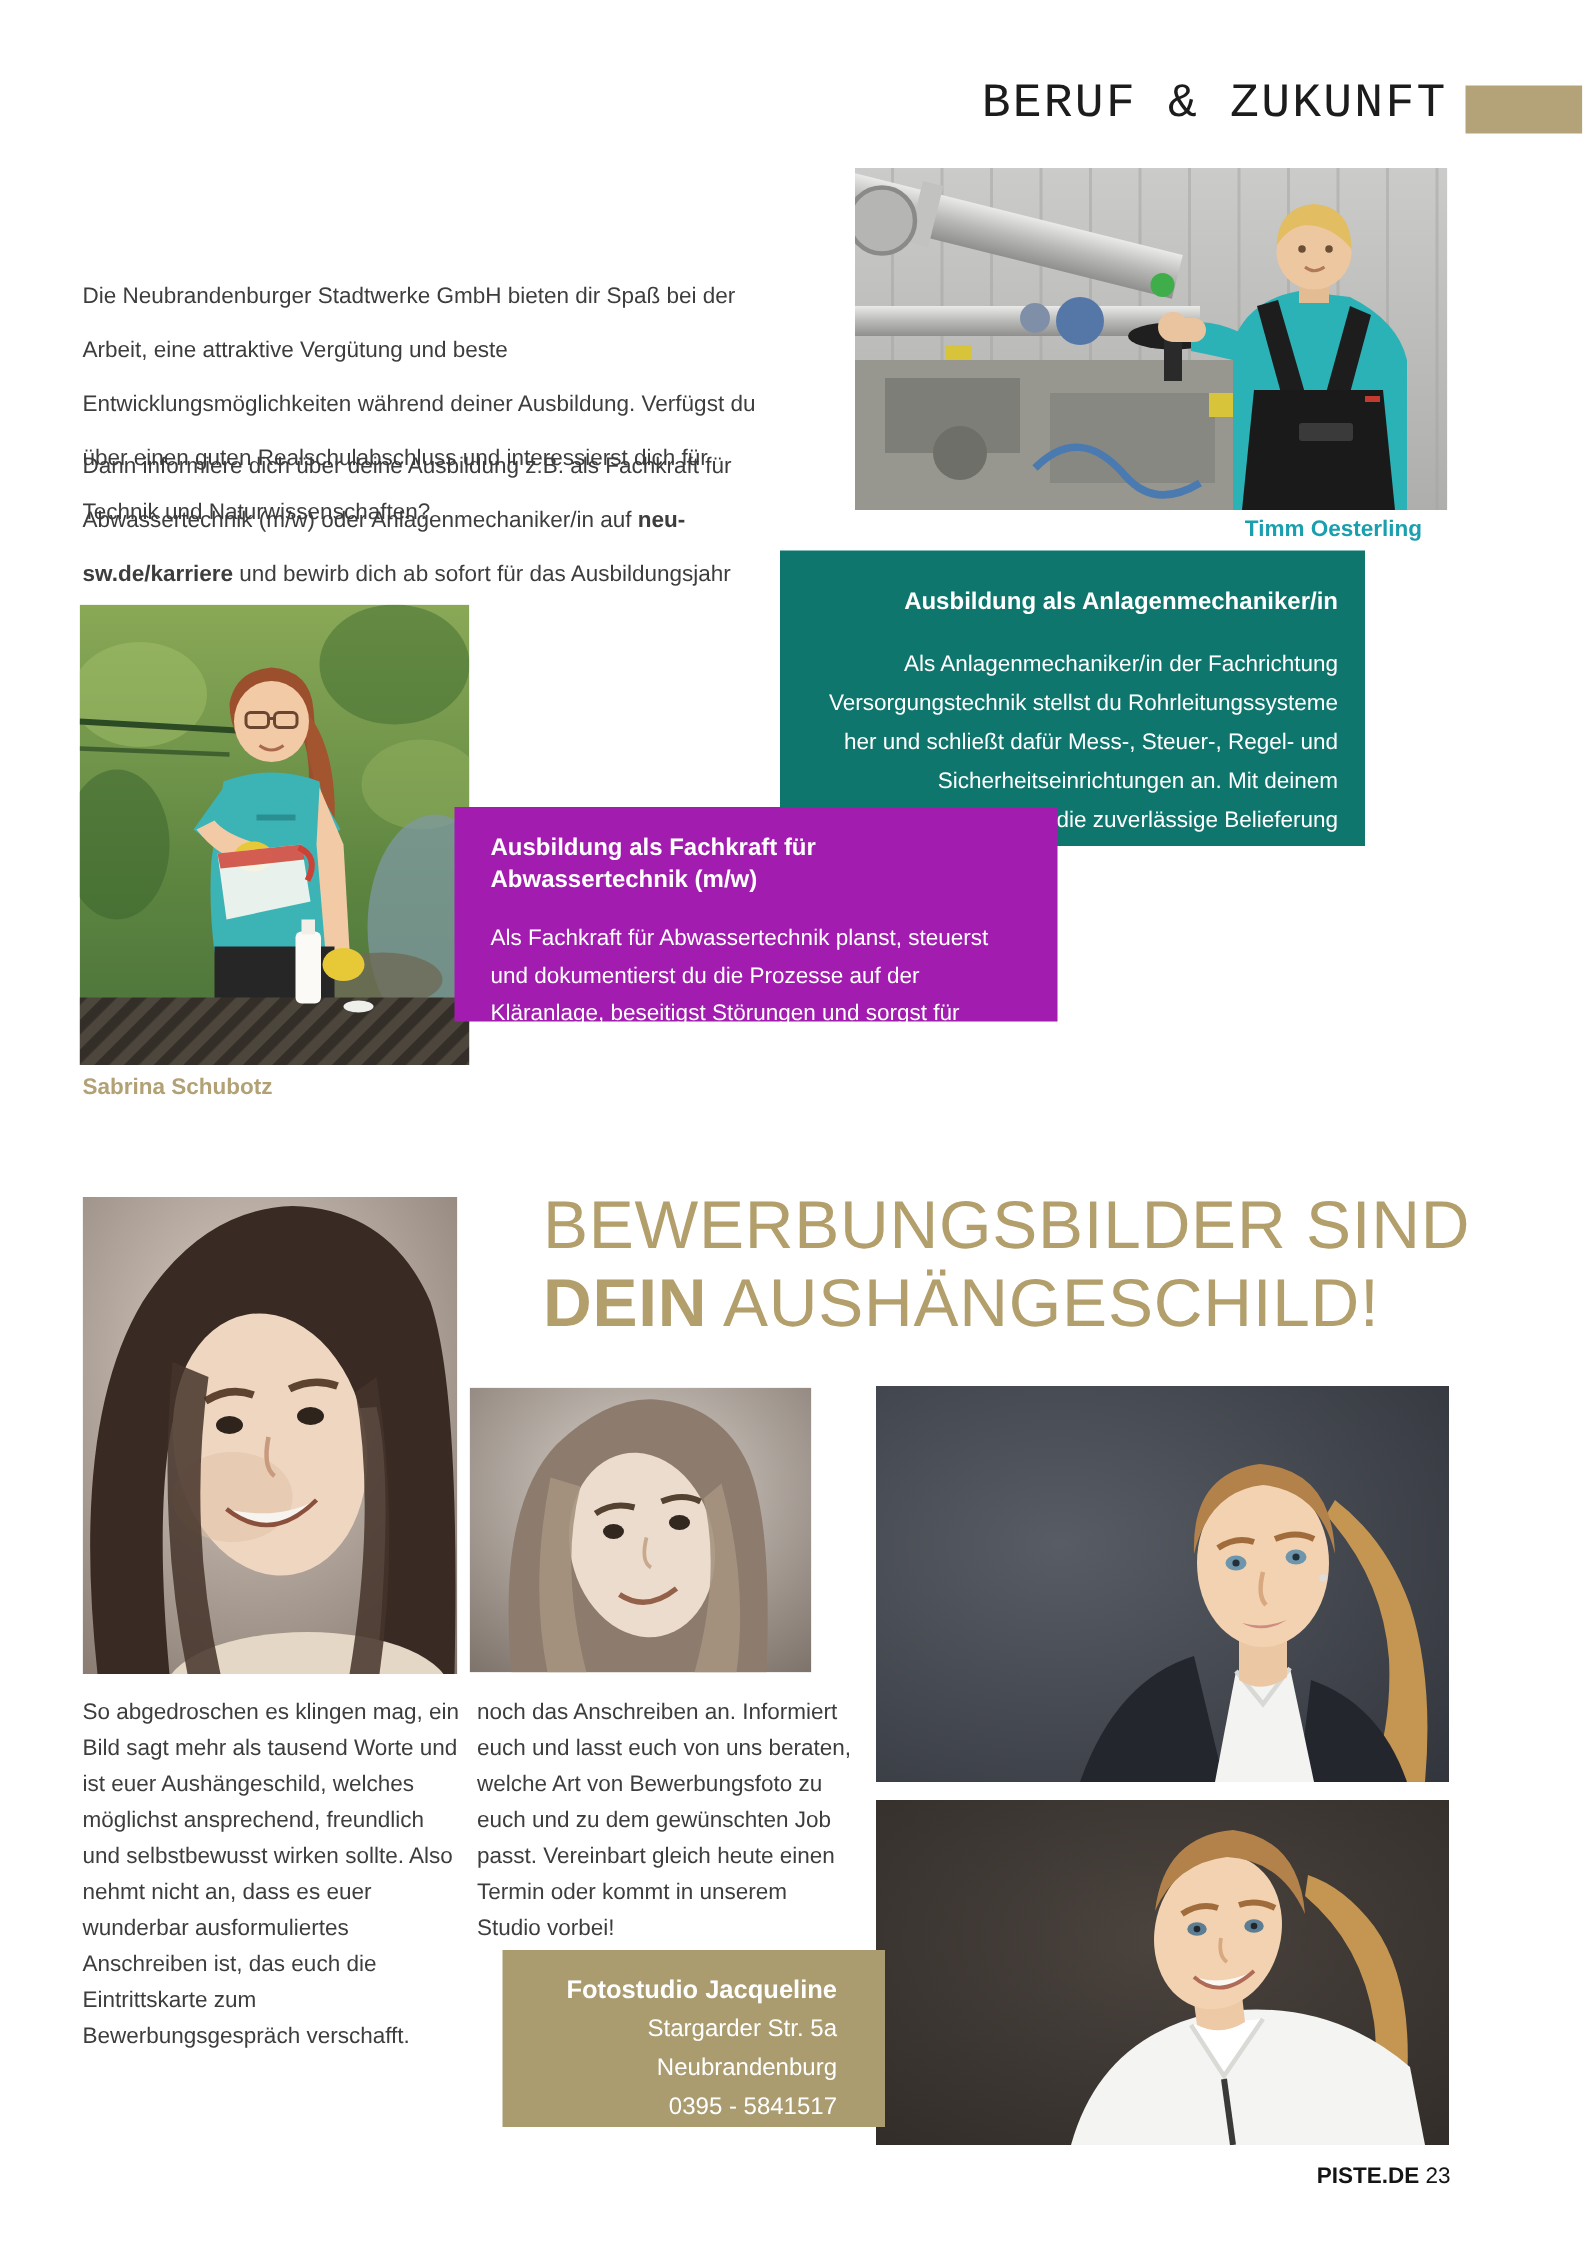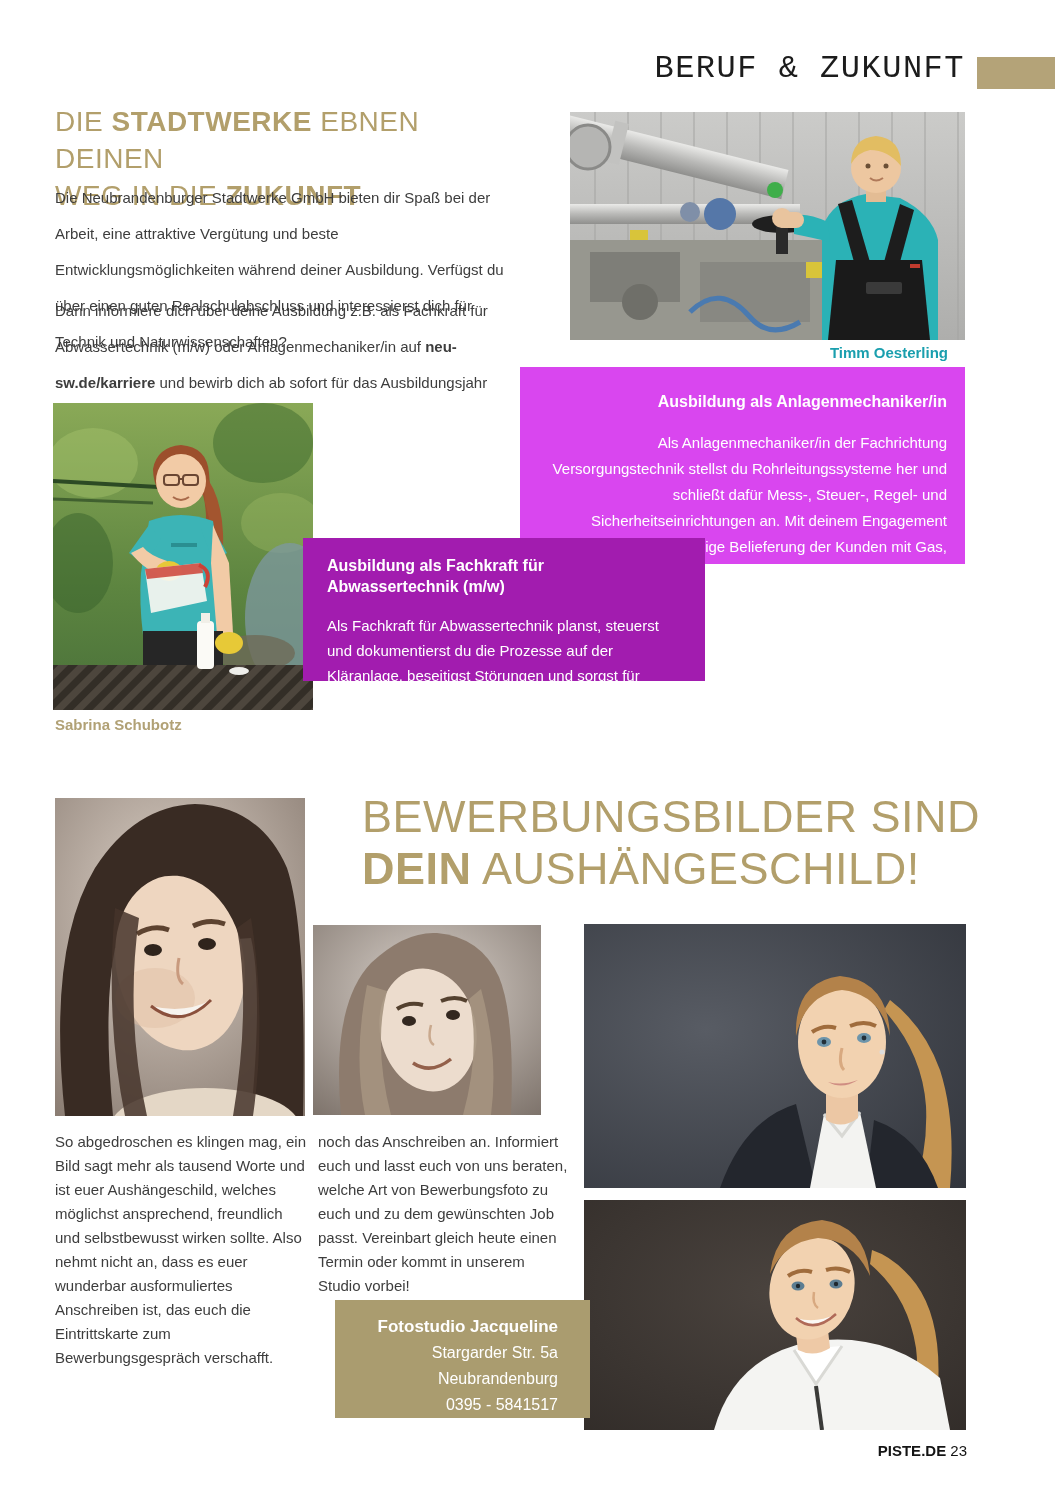"DIE STADTWERKE EBNEN DEINEN" div.sw-headline { html: <div> <span>DIE </span><span>STADTWERKE</span><span> EBNEN DEINEN</span><br> <span>WEG IN DIE </span><span>ZUKUNFT</span> </div> -> none }
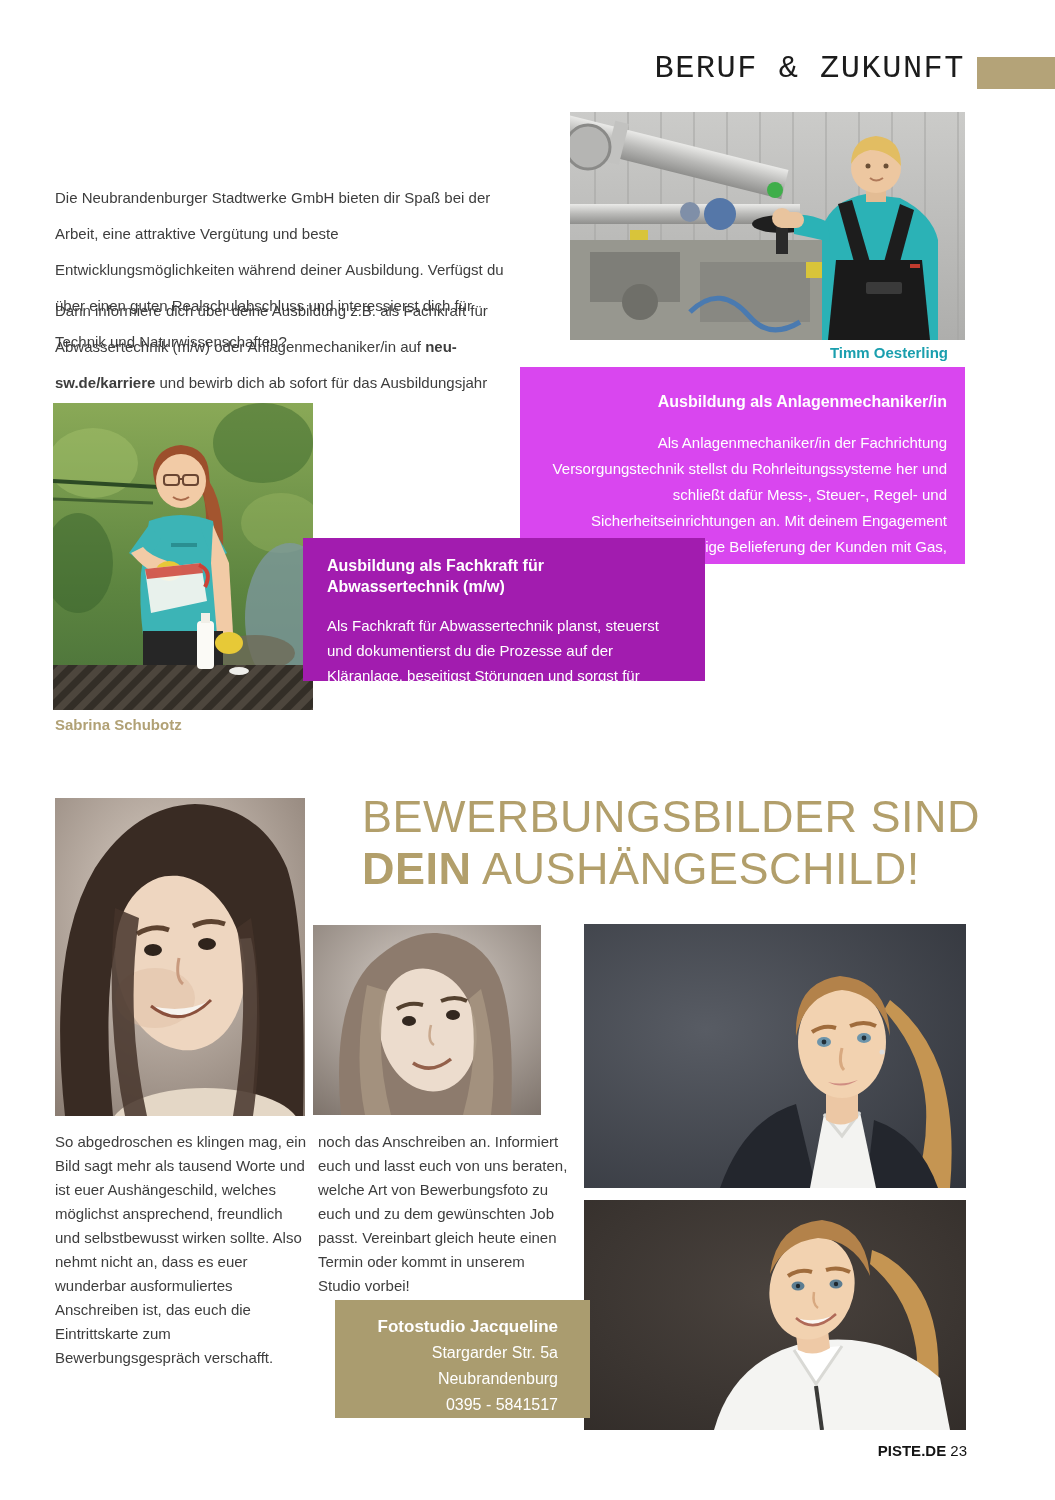"Ausbildung als Anlagenmechaniker/in" .teal-box { background: #d946ef -> #0f766e; width: 445px -> 390px }
